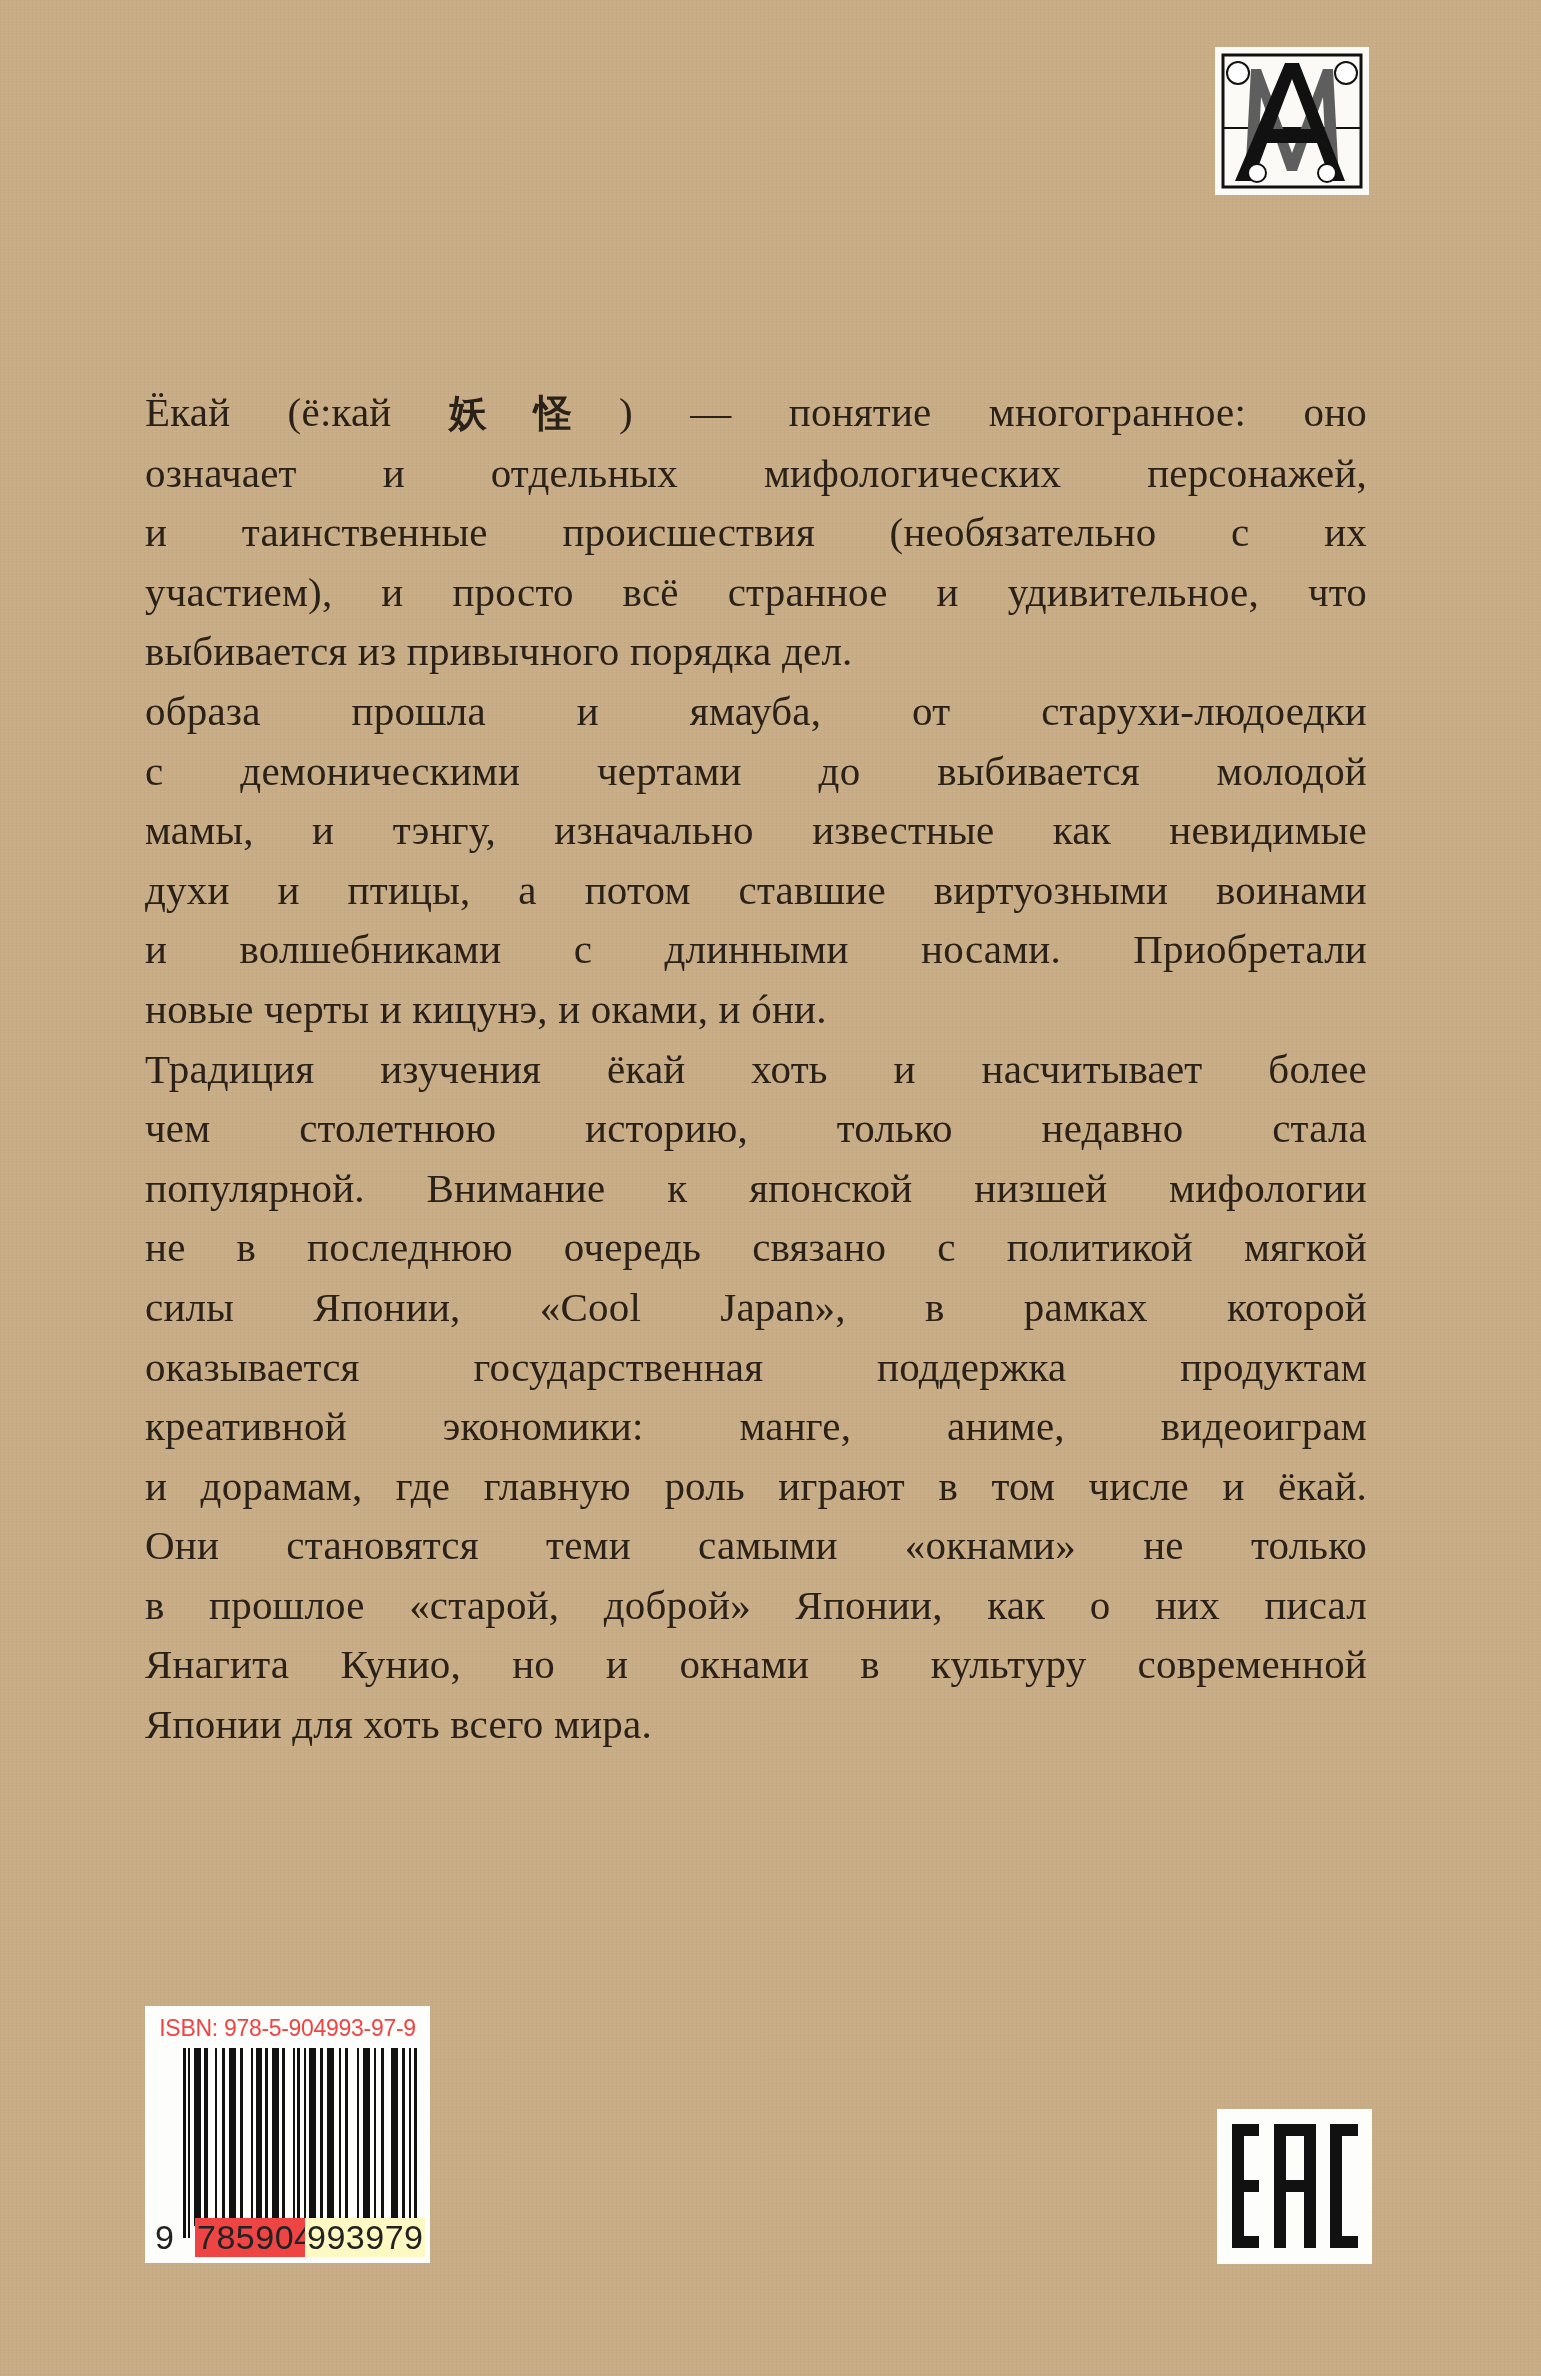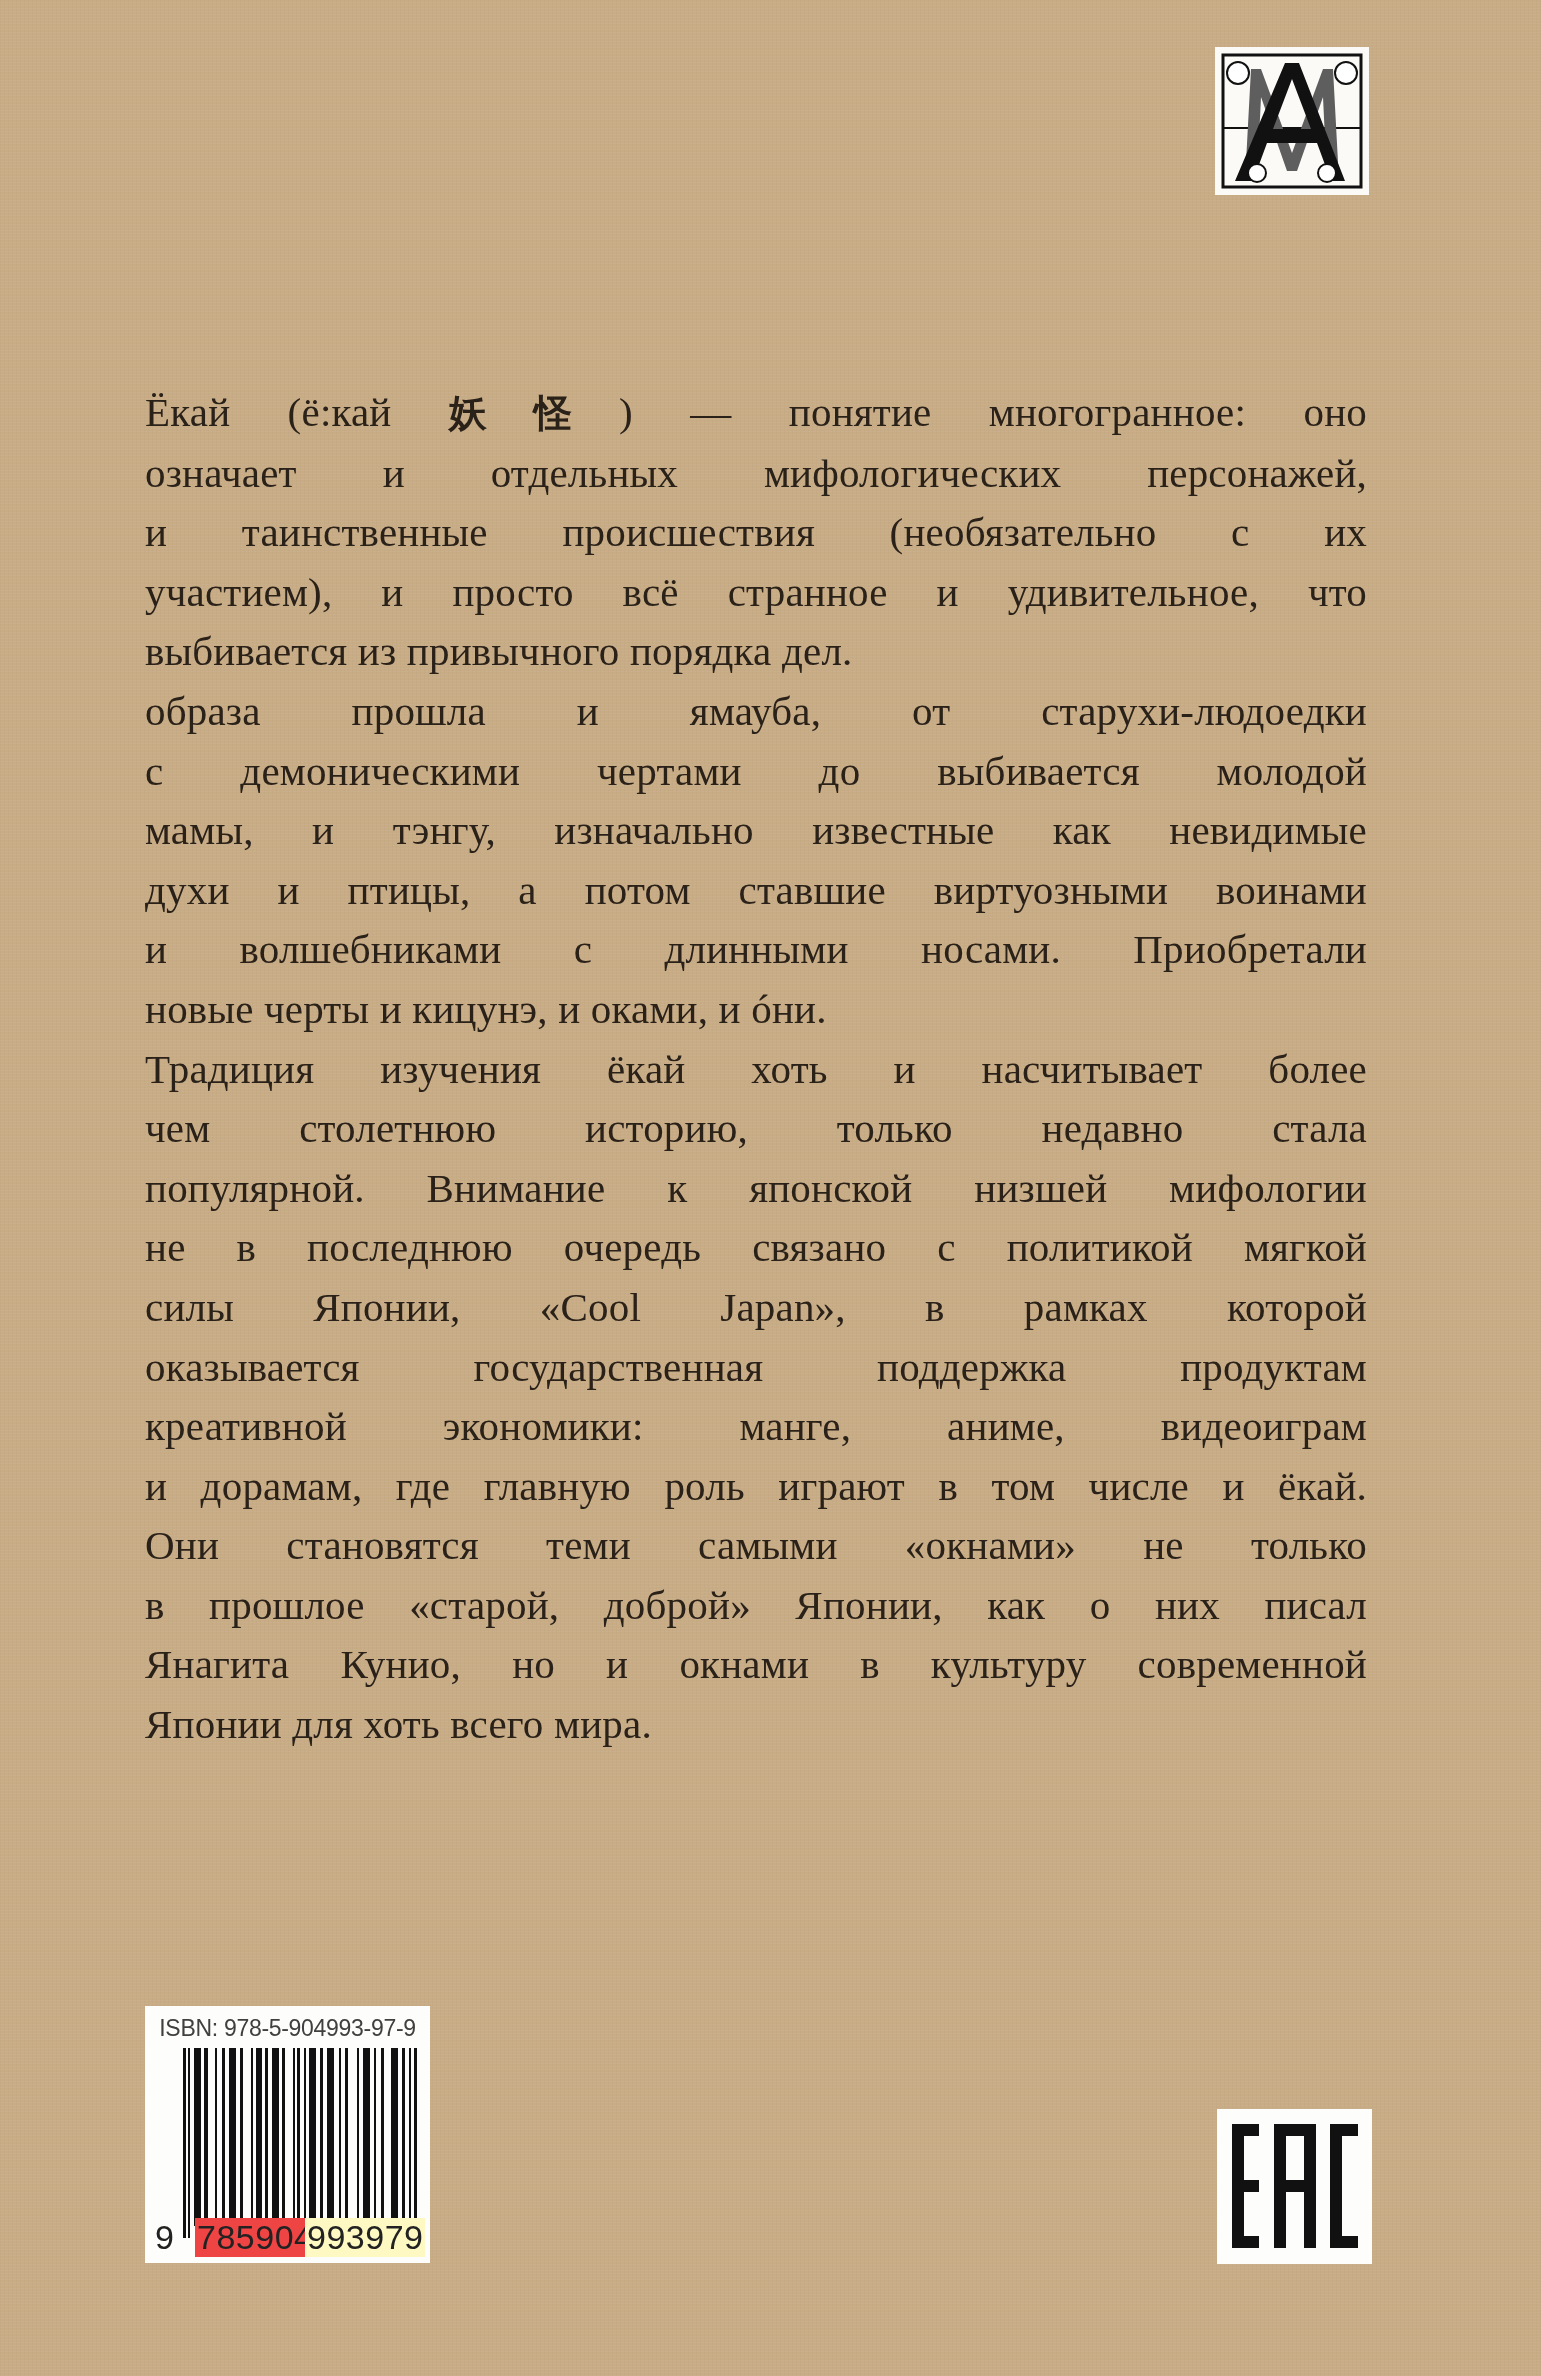"ISBN: 978-5-904993-97-9" .barcode .isbn-text { color: #404040 -> #ef4444 }
